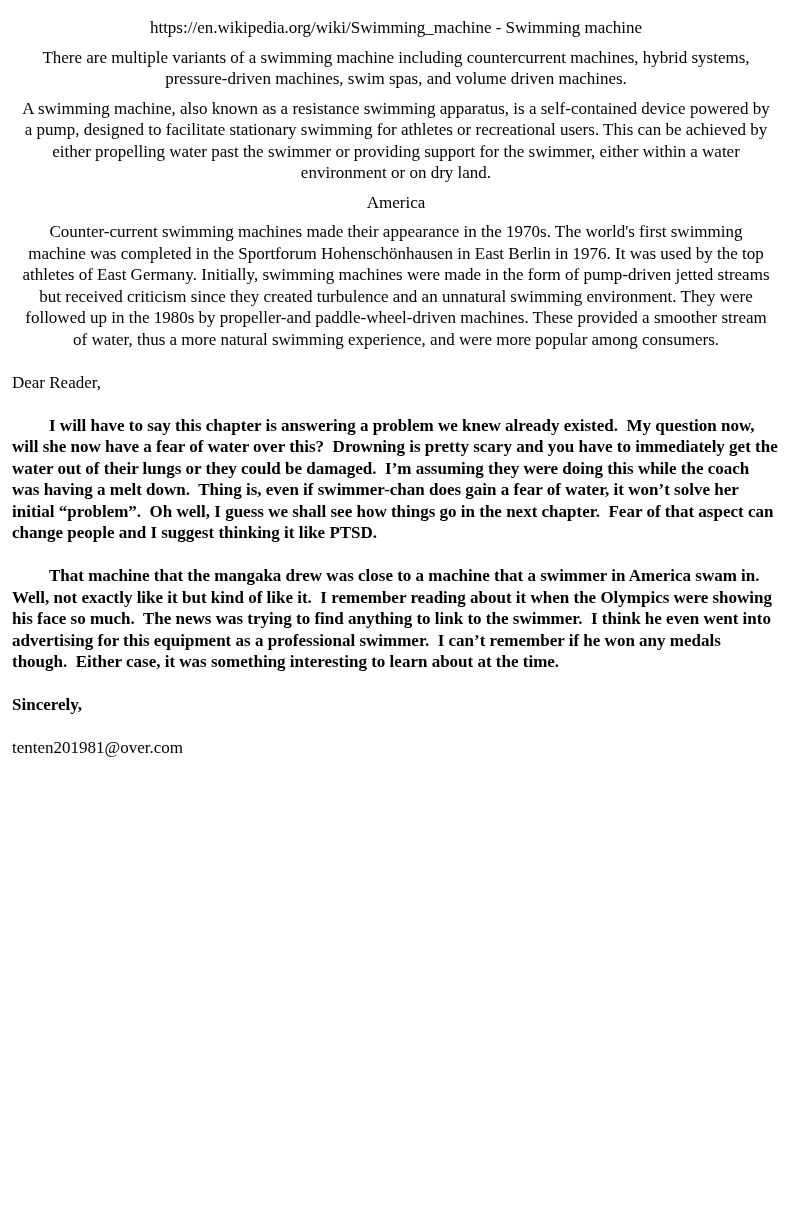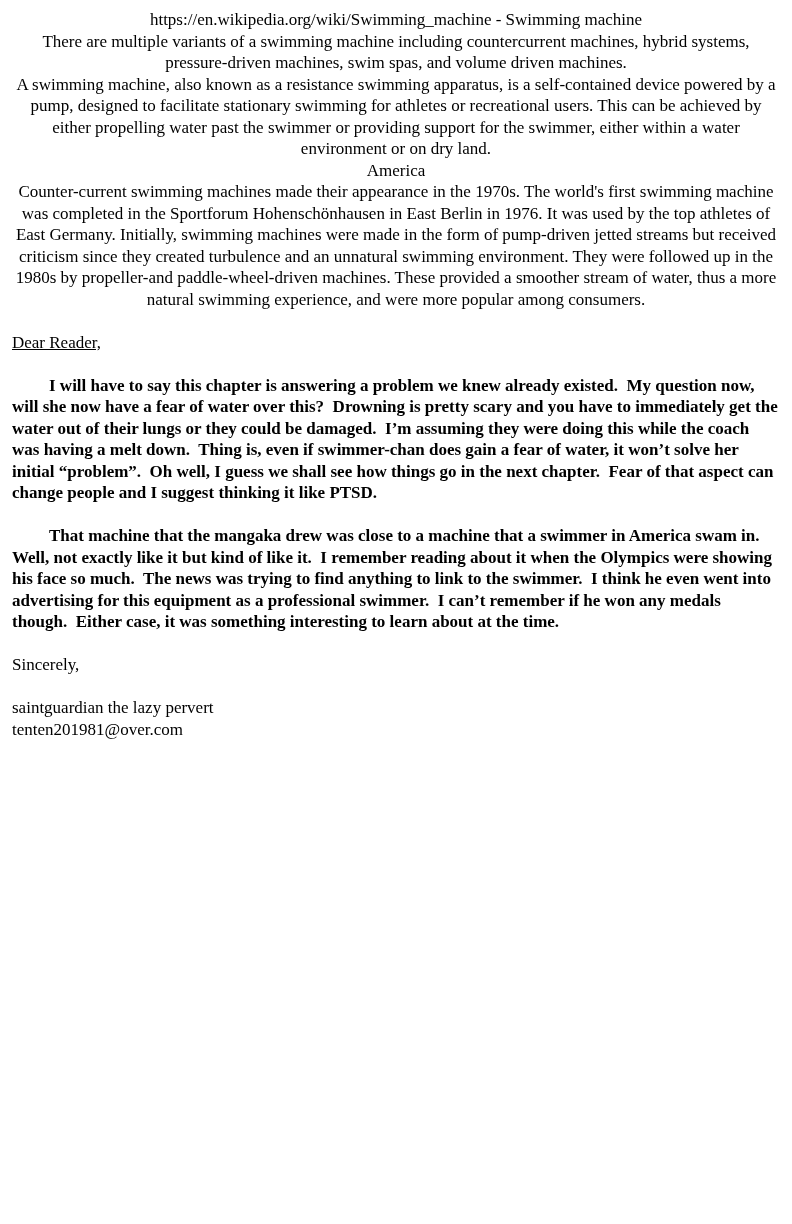"https://en.wikipedia.org/wiki/Swimming_m" .wiki p { margin: 0 -> 8px }
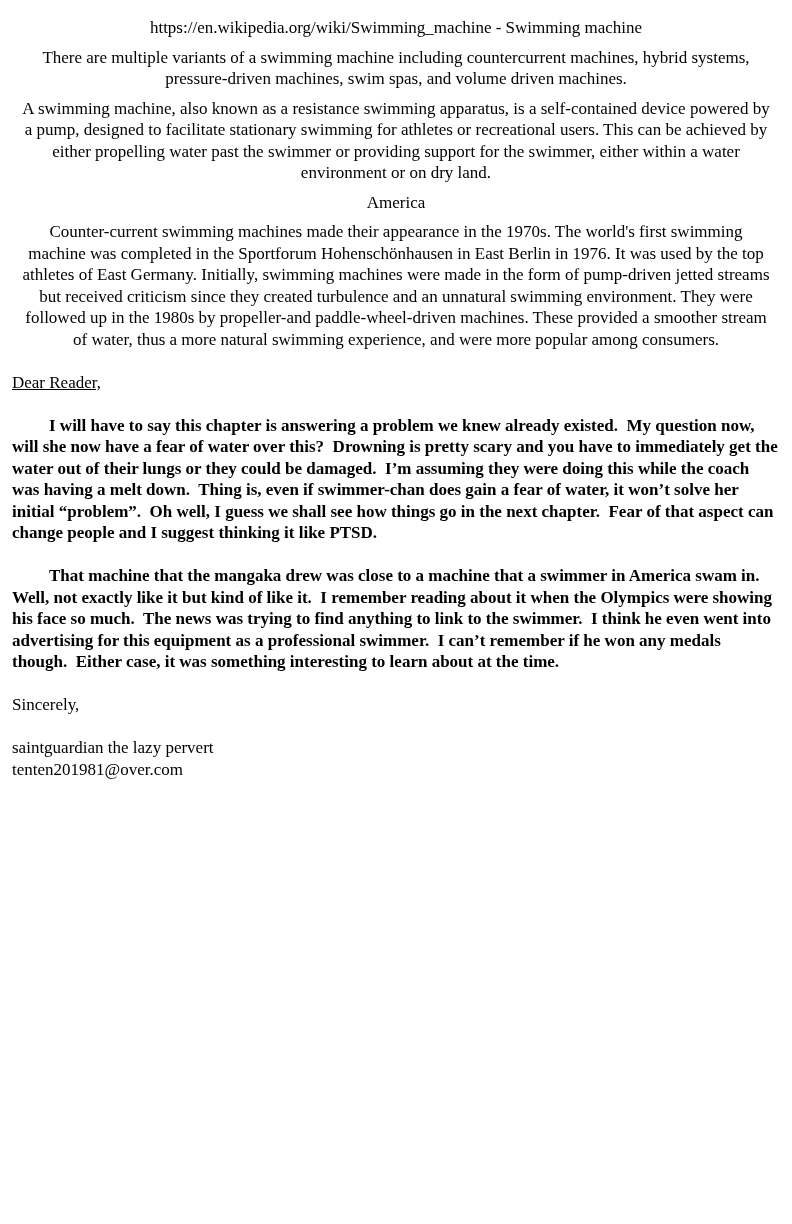"Dear Reader," .letter .salutation { text-decoration: underline -> none }
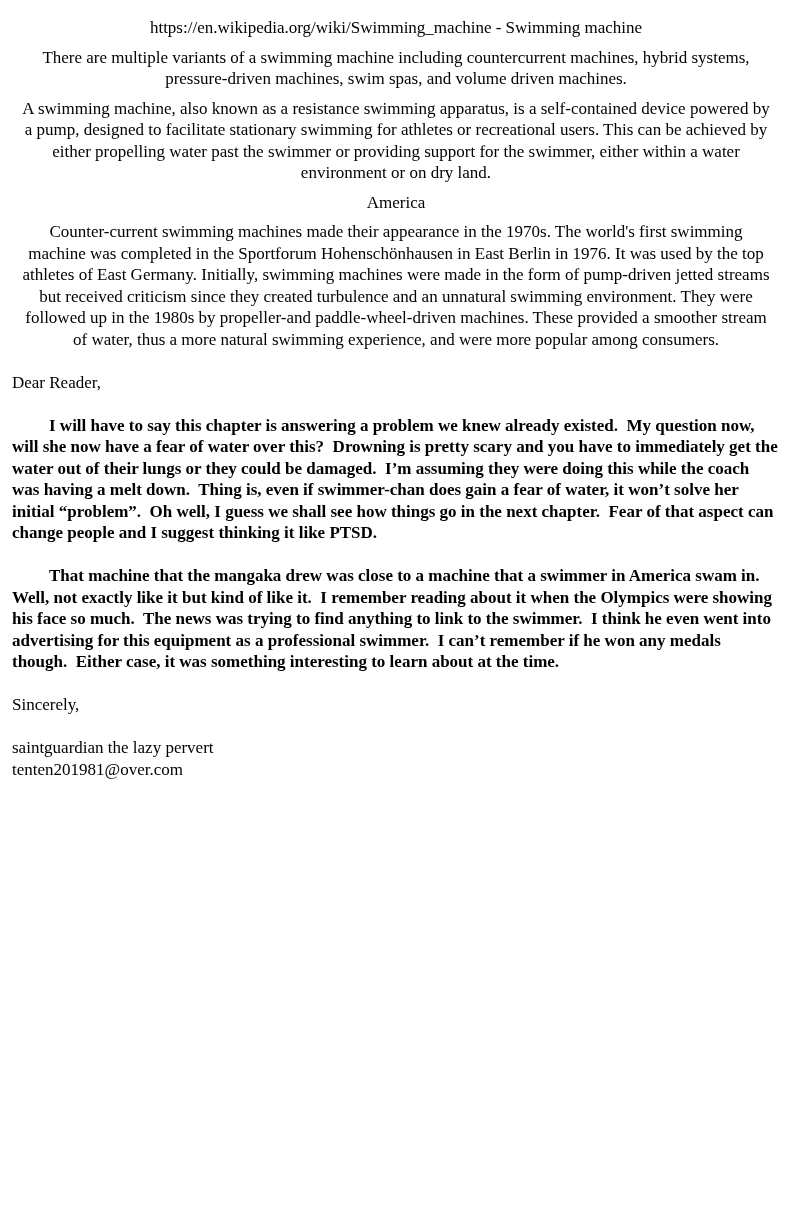"Sincerely," .letter .closing { font-weight: none -> bold }
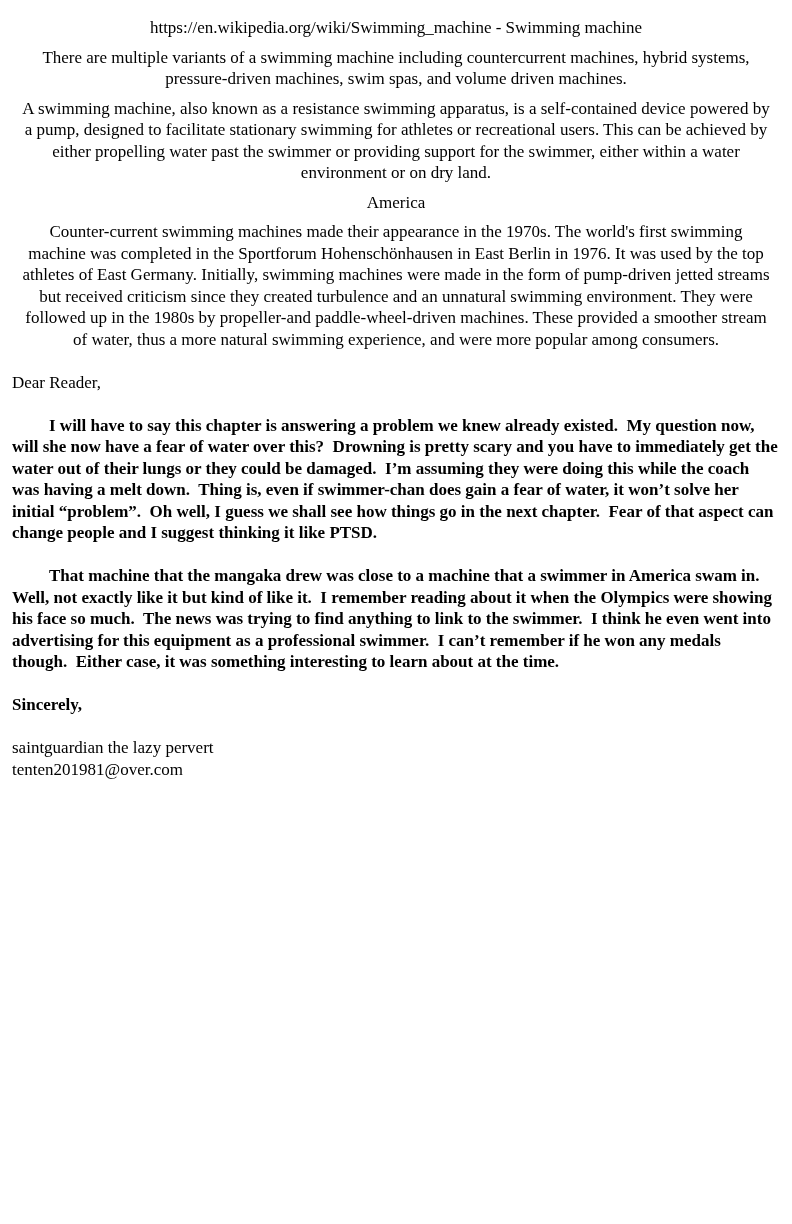"saintguardian the lazy pervert" p.sig-line { html: <p>saintguardian the lazy pervert</p> -> none }
